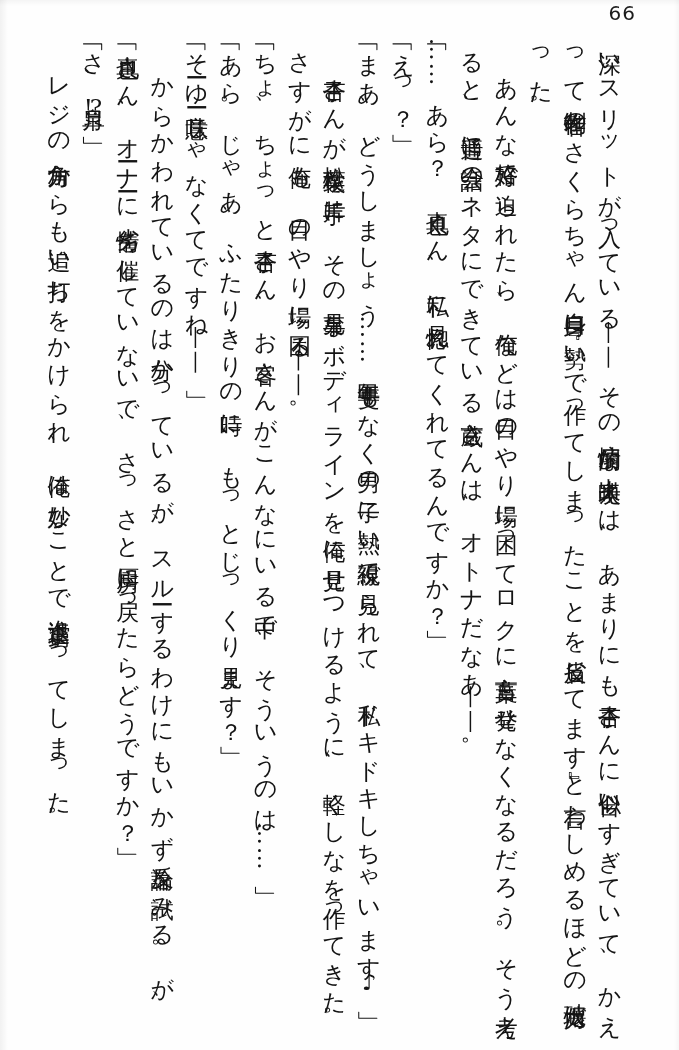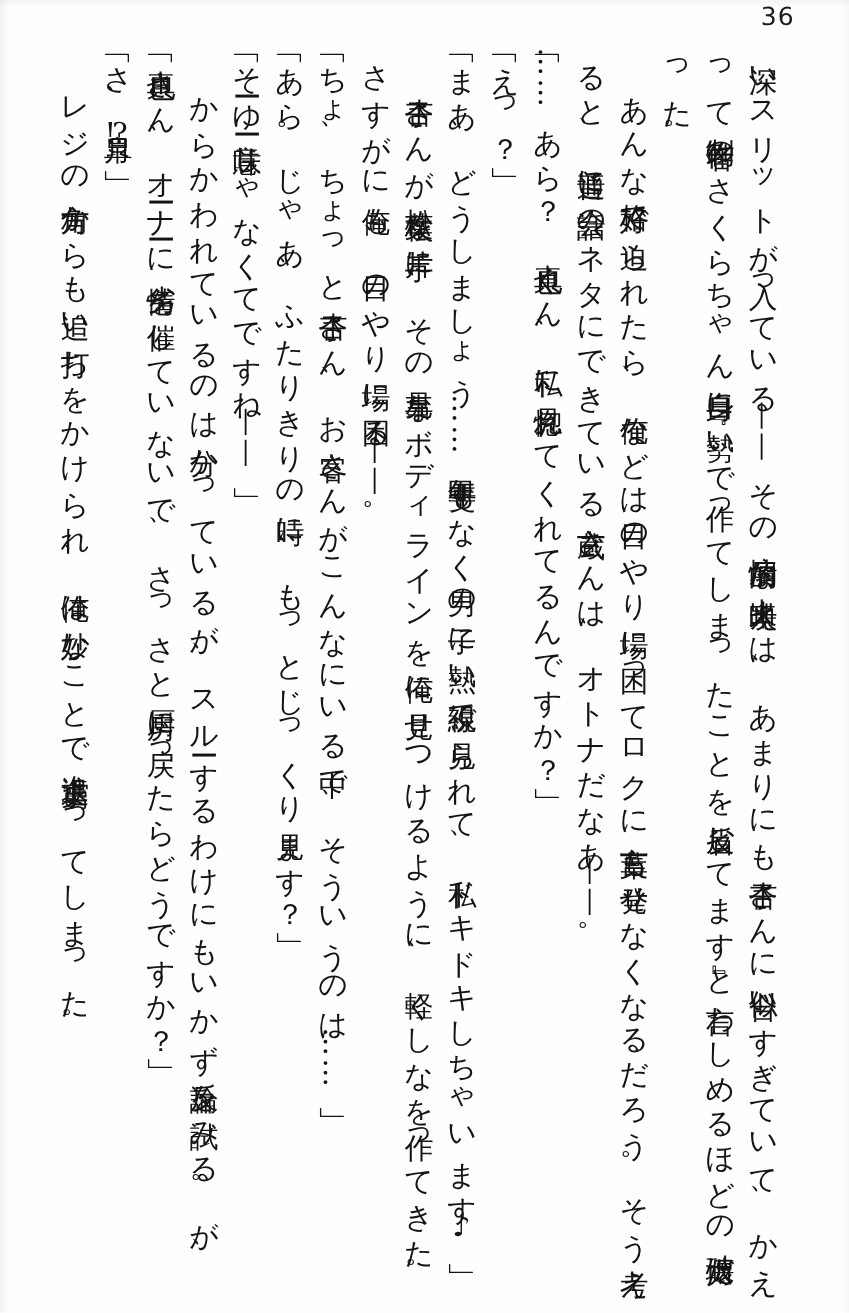"36" div.page-number { text: 36 -> 66 }
